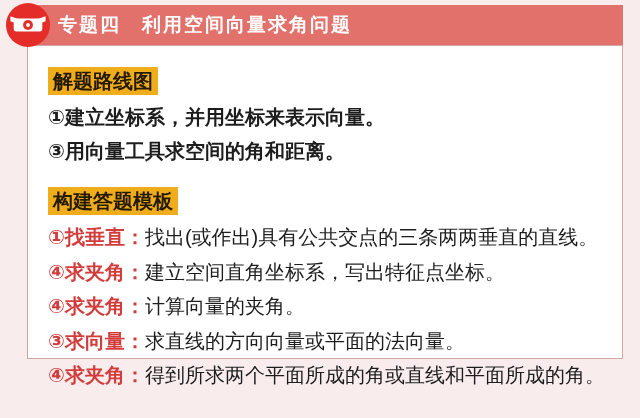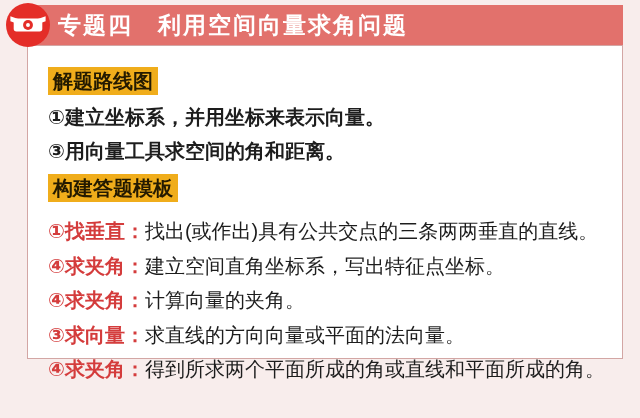"专题四 利用空间向量求角问题" .header-bar { font-size: 23px -> 19px }
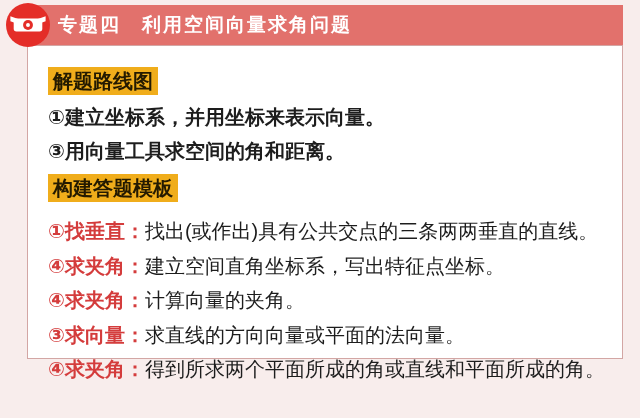"构建答题模板" .badge.second { margin-top: 6px -> 19px }
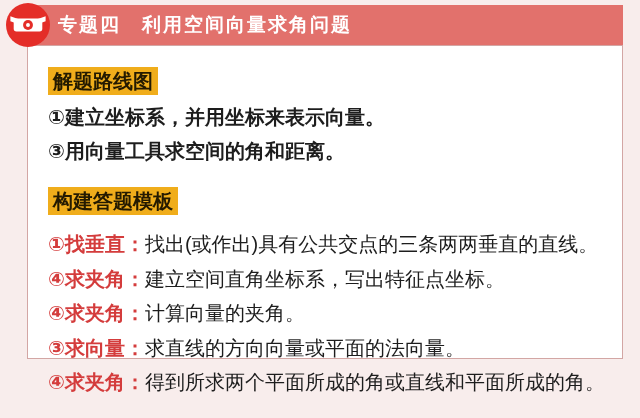"①找垂直：找出(或作出)具有公共交点的三条两两垂直的直线。" .step.first { margin-top: 12px -> 5px }
